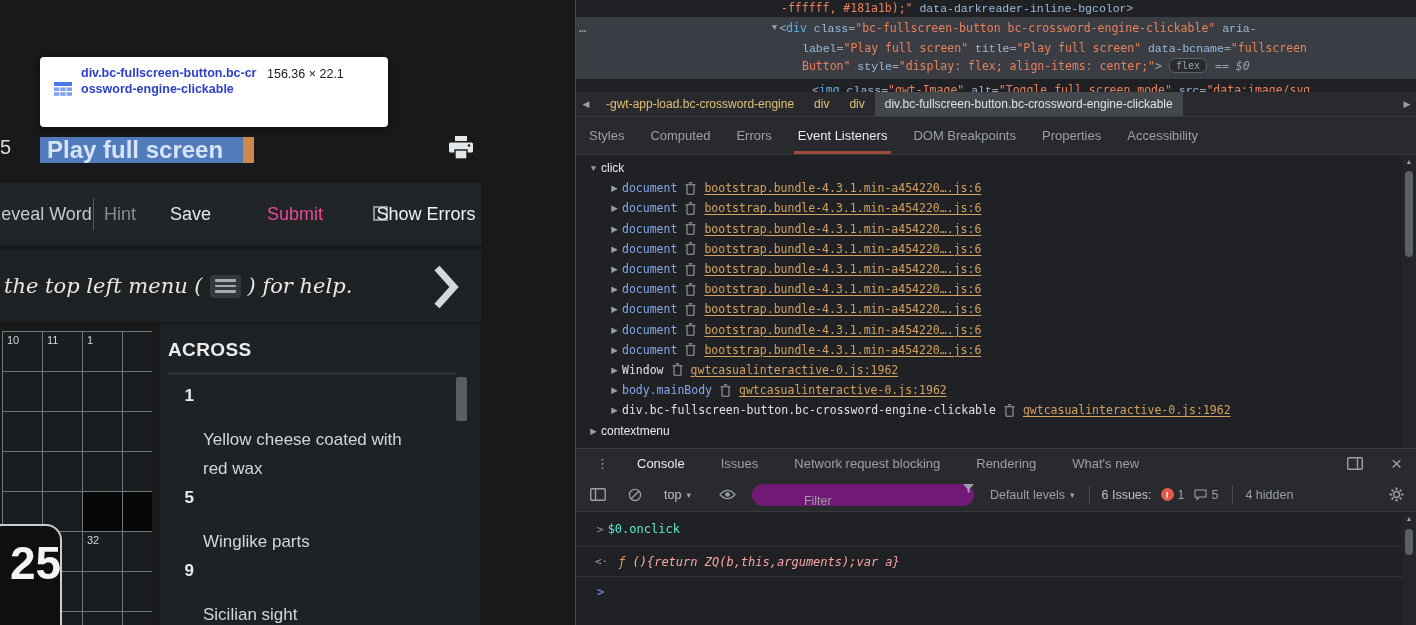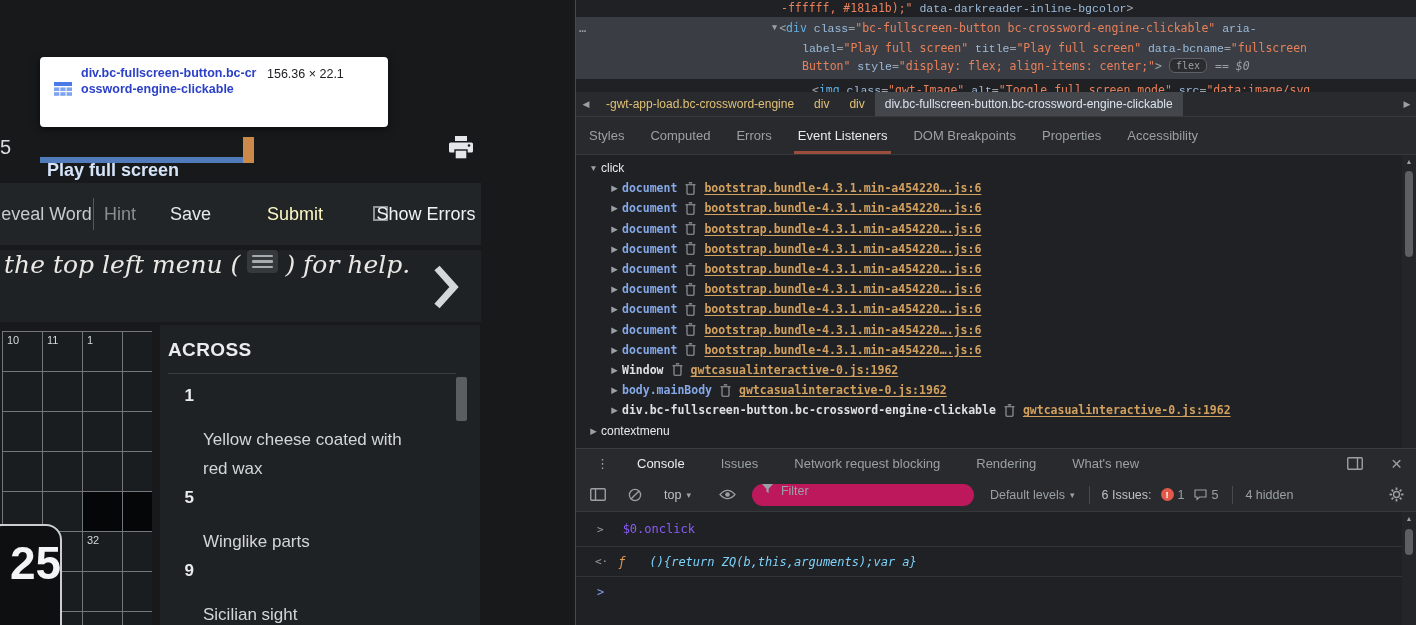"Play full screen" .hl-main { font-size: 18px -> 24px; margin-top: 20px -> none }
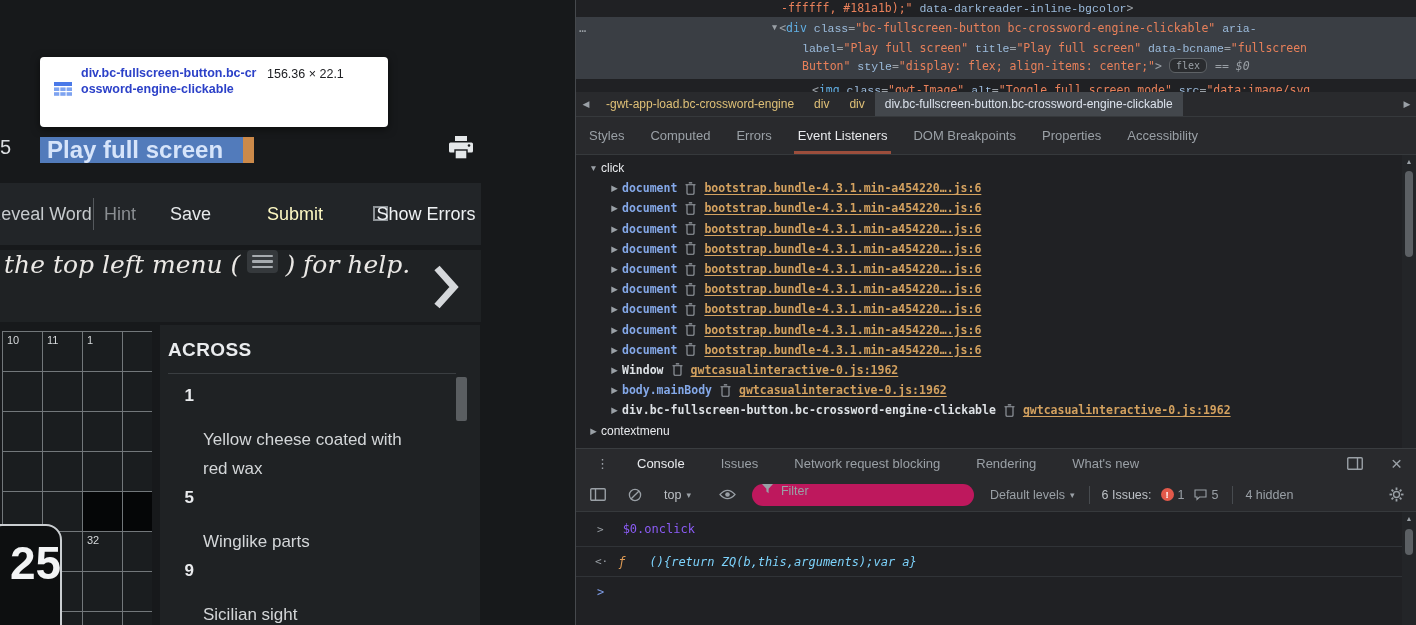"document" .tname { font-weight: bold -> none }
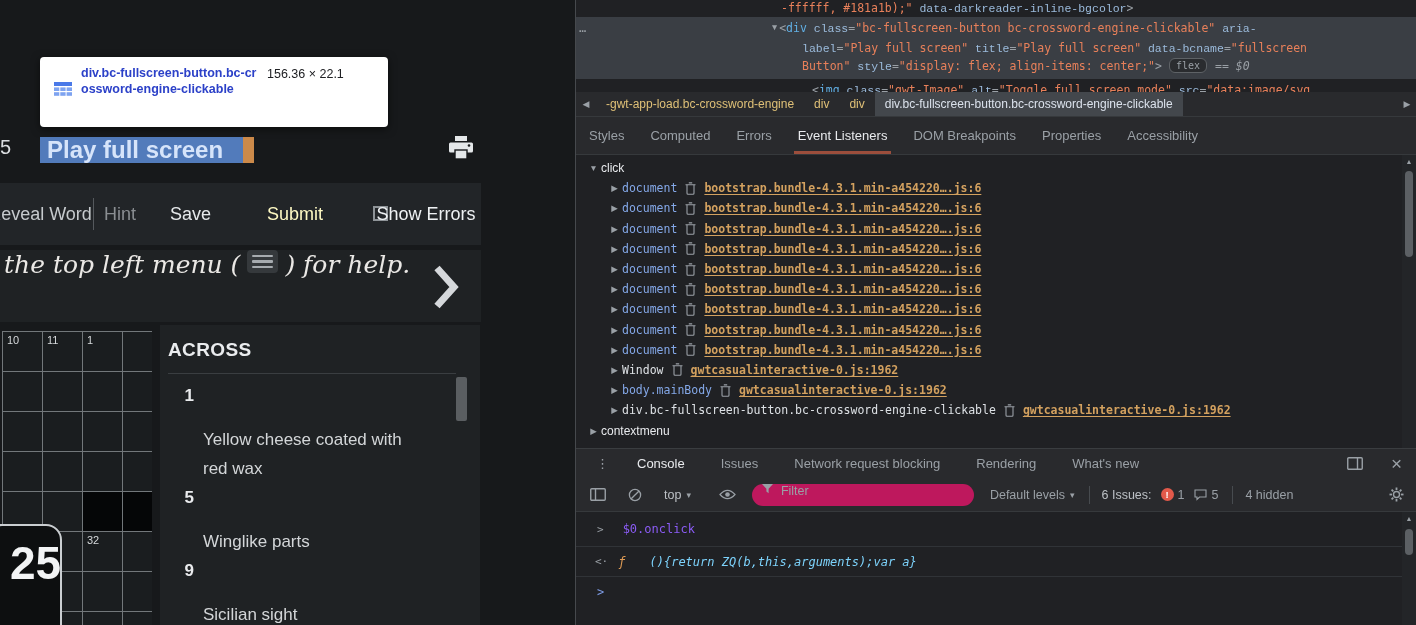"bootstrap.bundle-4.3.1.min-a454220….js:6" .lnk { font-weight: bold -> none }
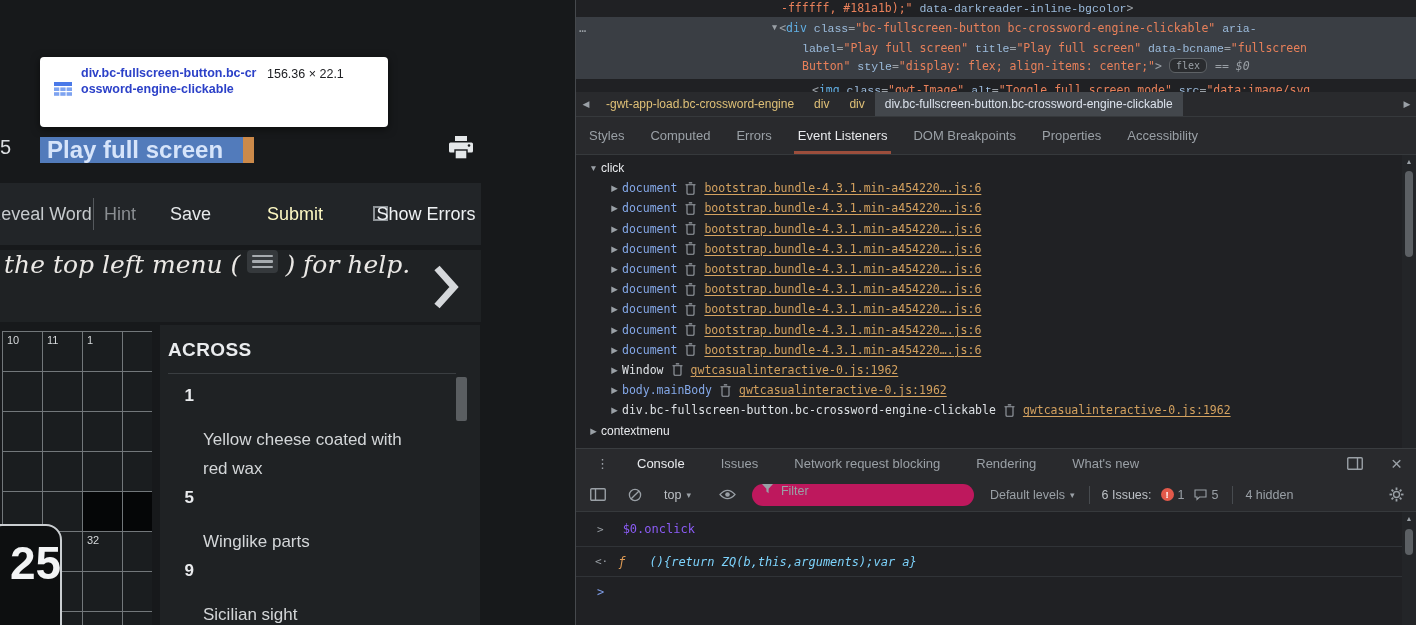"Submit" #bb-submit { color: #fef9c3 -> #ec4899 }
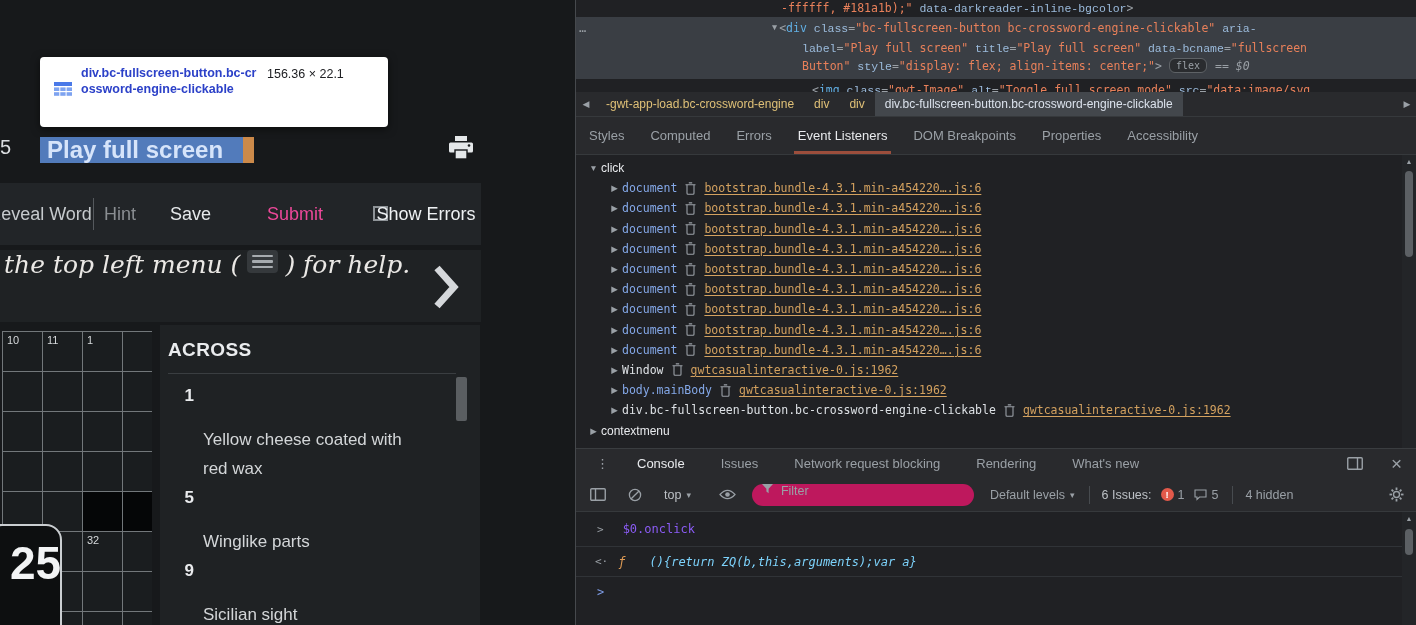"the top left menu (" .banner-text { align-items: none -> center; font-size: 25px -> 21px }
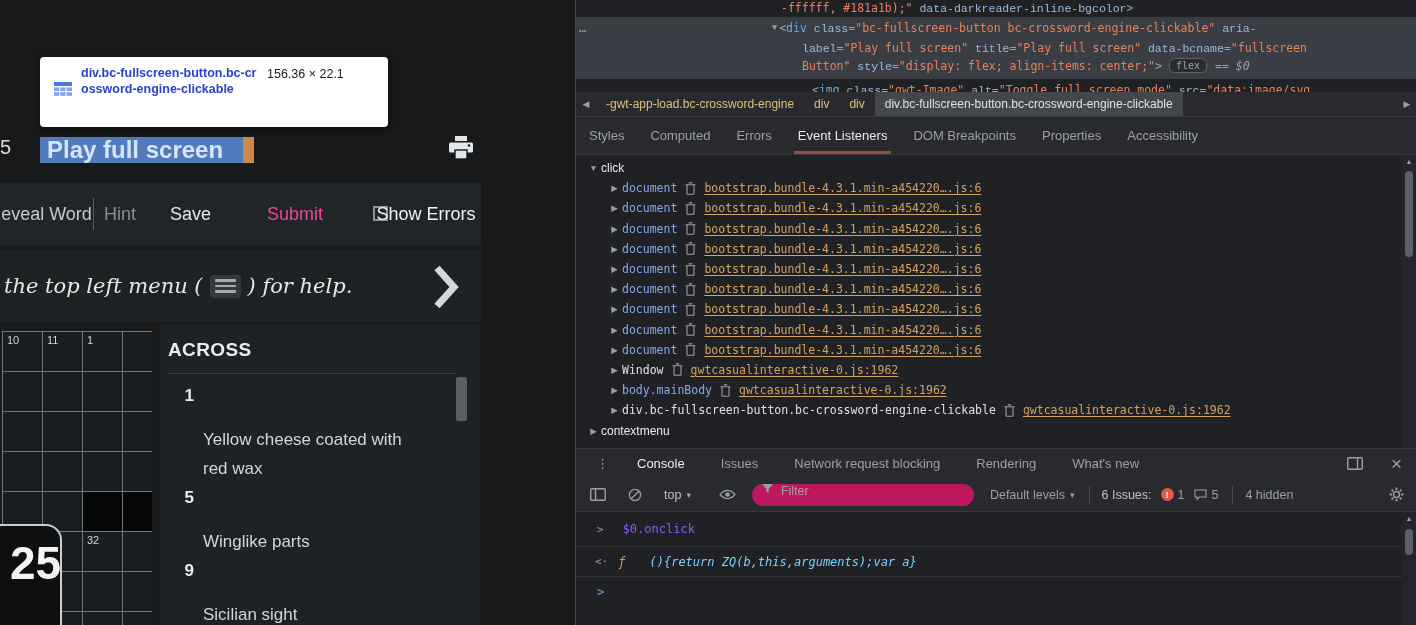"Filter" .ct-filter { align-items: flex-start -> flex-end; background: #be185d -> #701a75; flex-direction: none -> column }
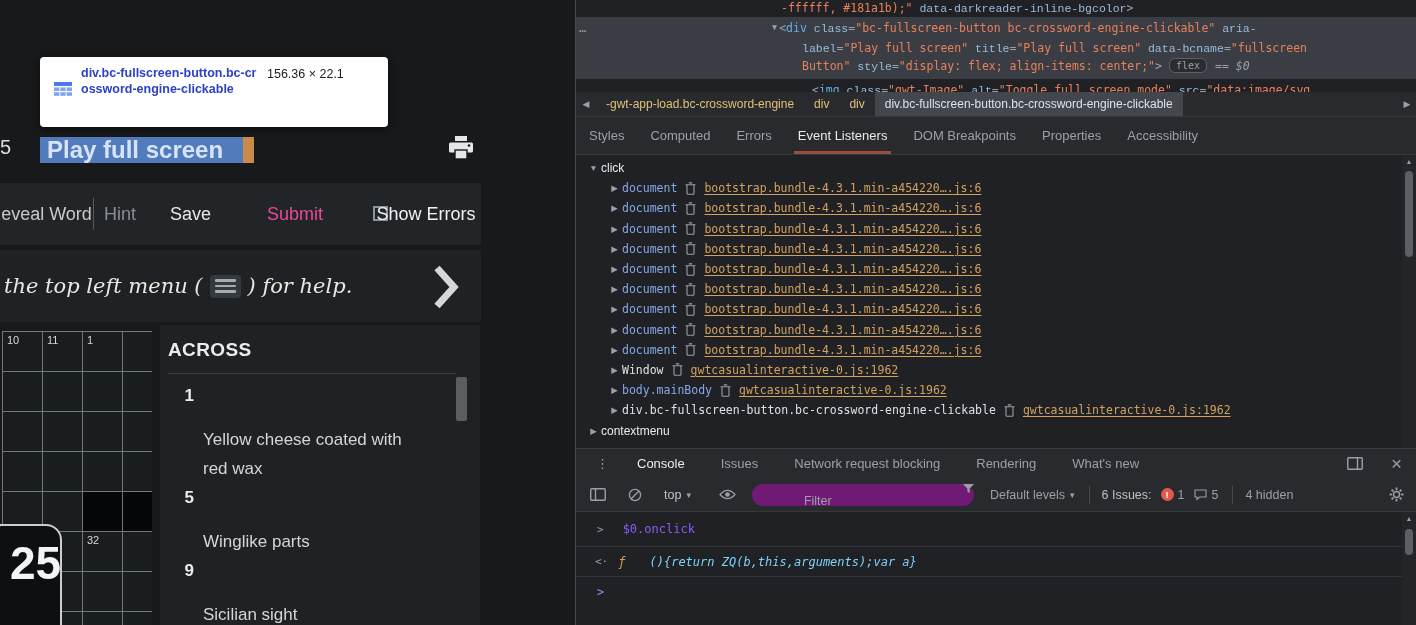"$0.onclick" .expr { color: #8b5cf6 -> #5eead4; margin-left: 19px -> 4px }
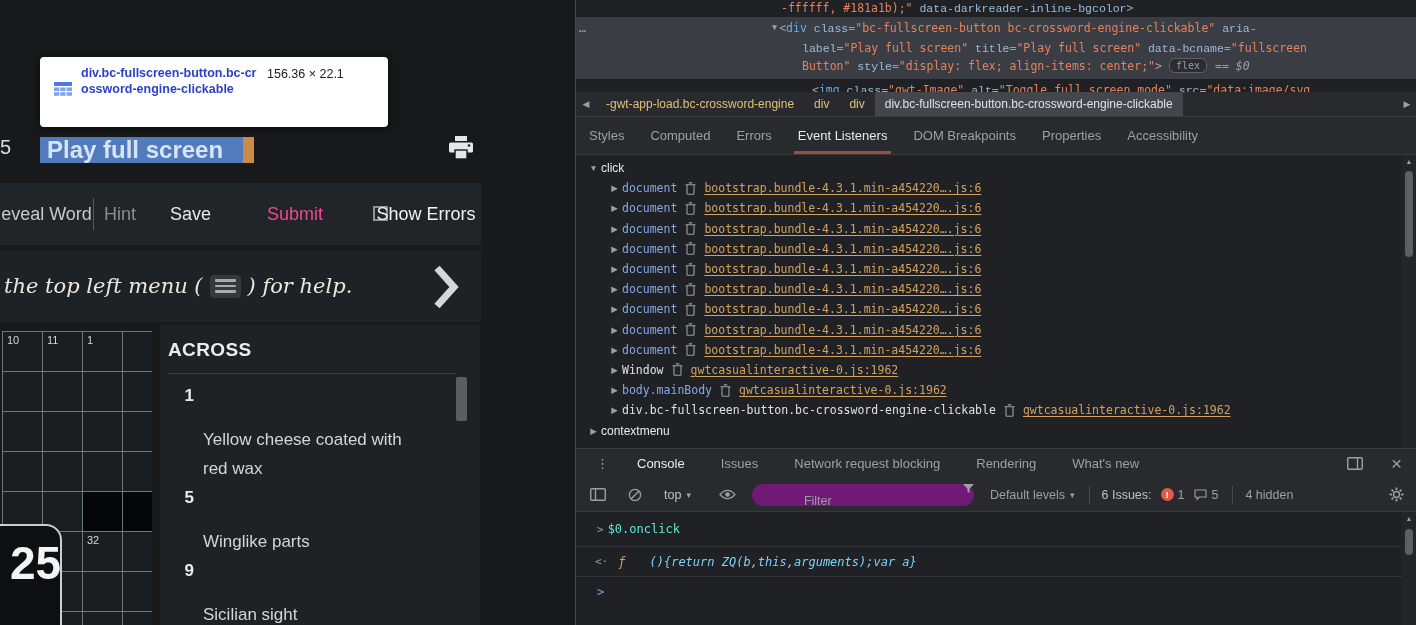"(){return ZQ(b,this,arguments);var a}" .fbody { color: #7dd3fc -> #fca5a5; margin-left: 24px -> 7px }
